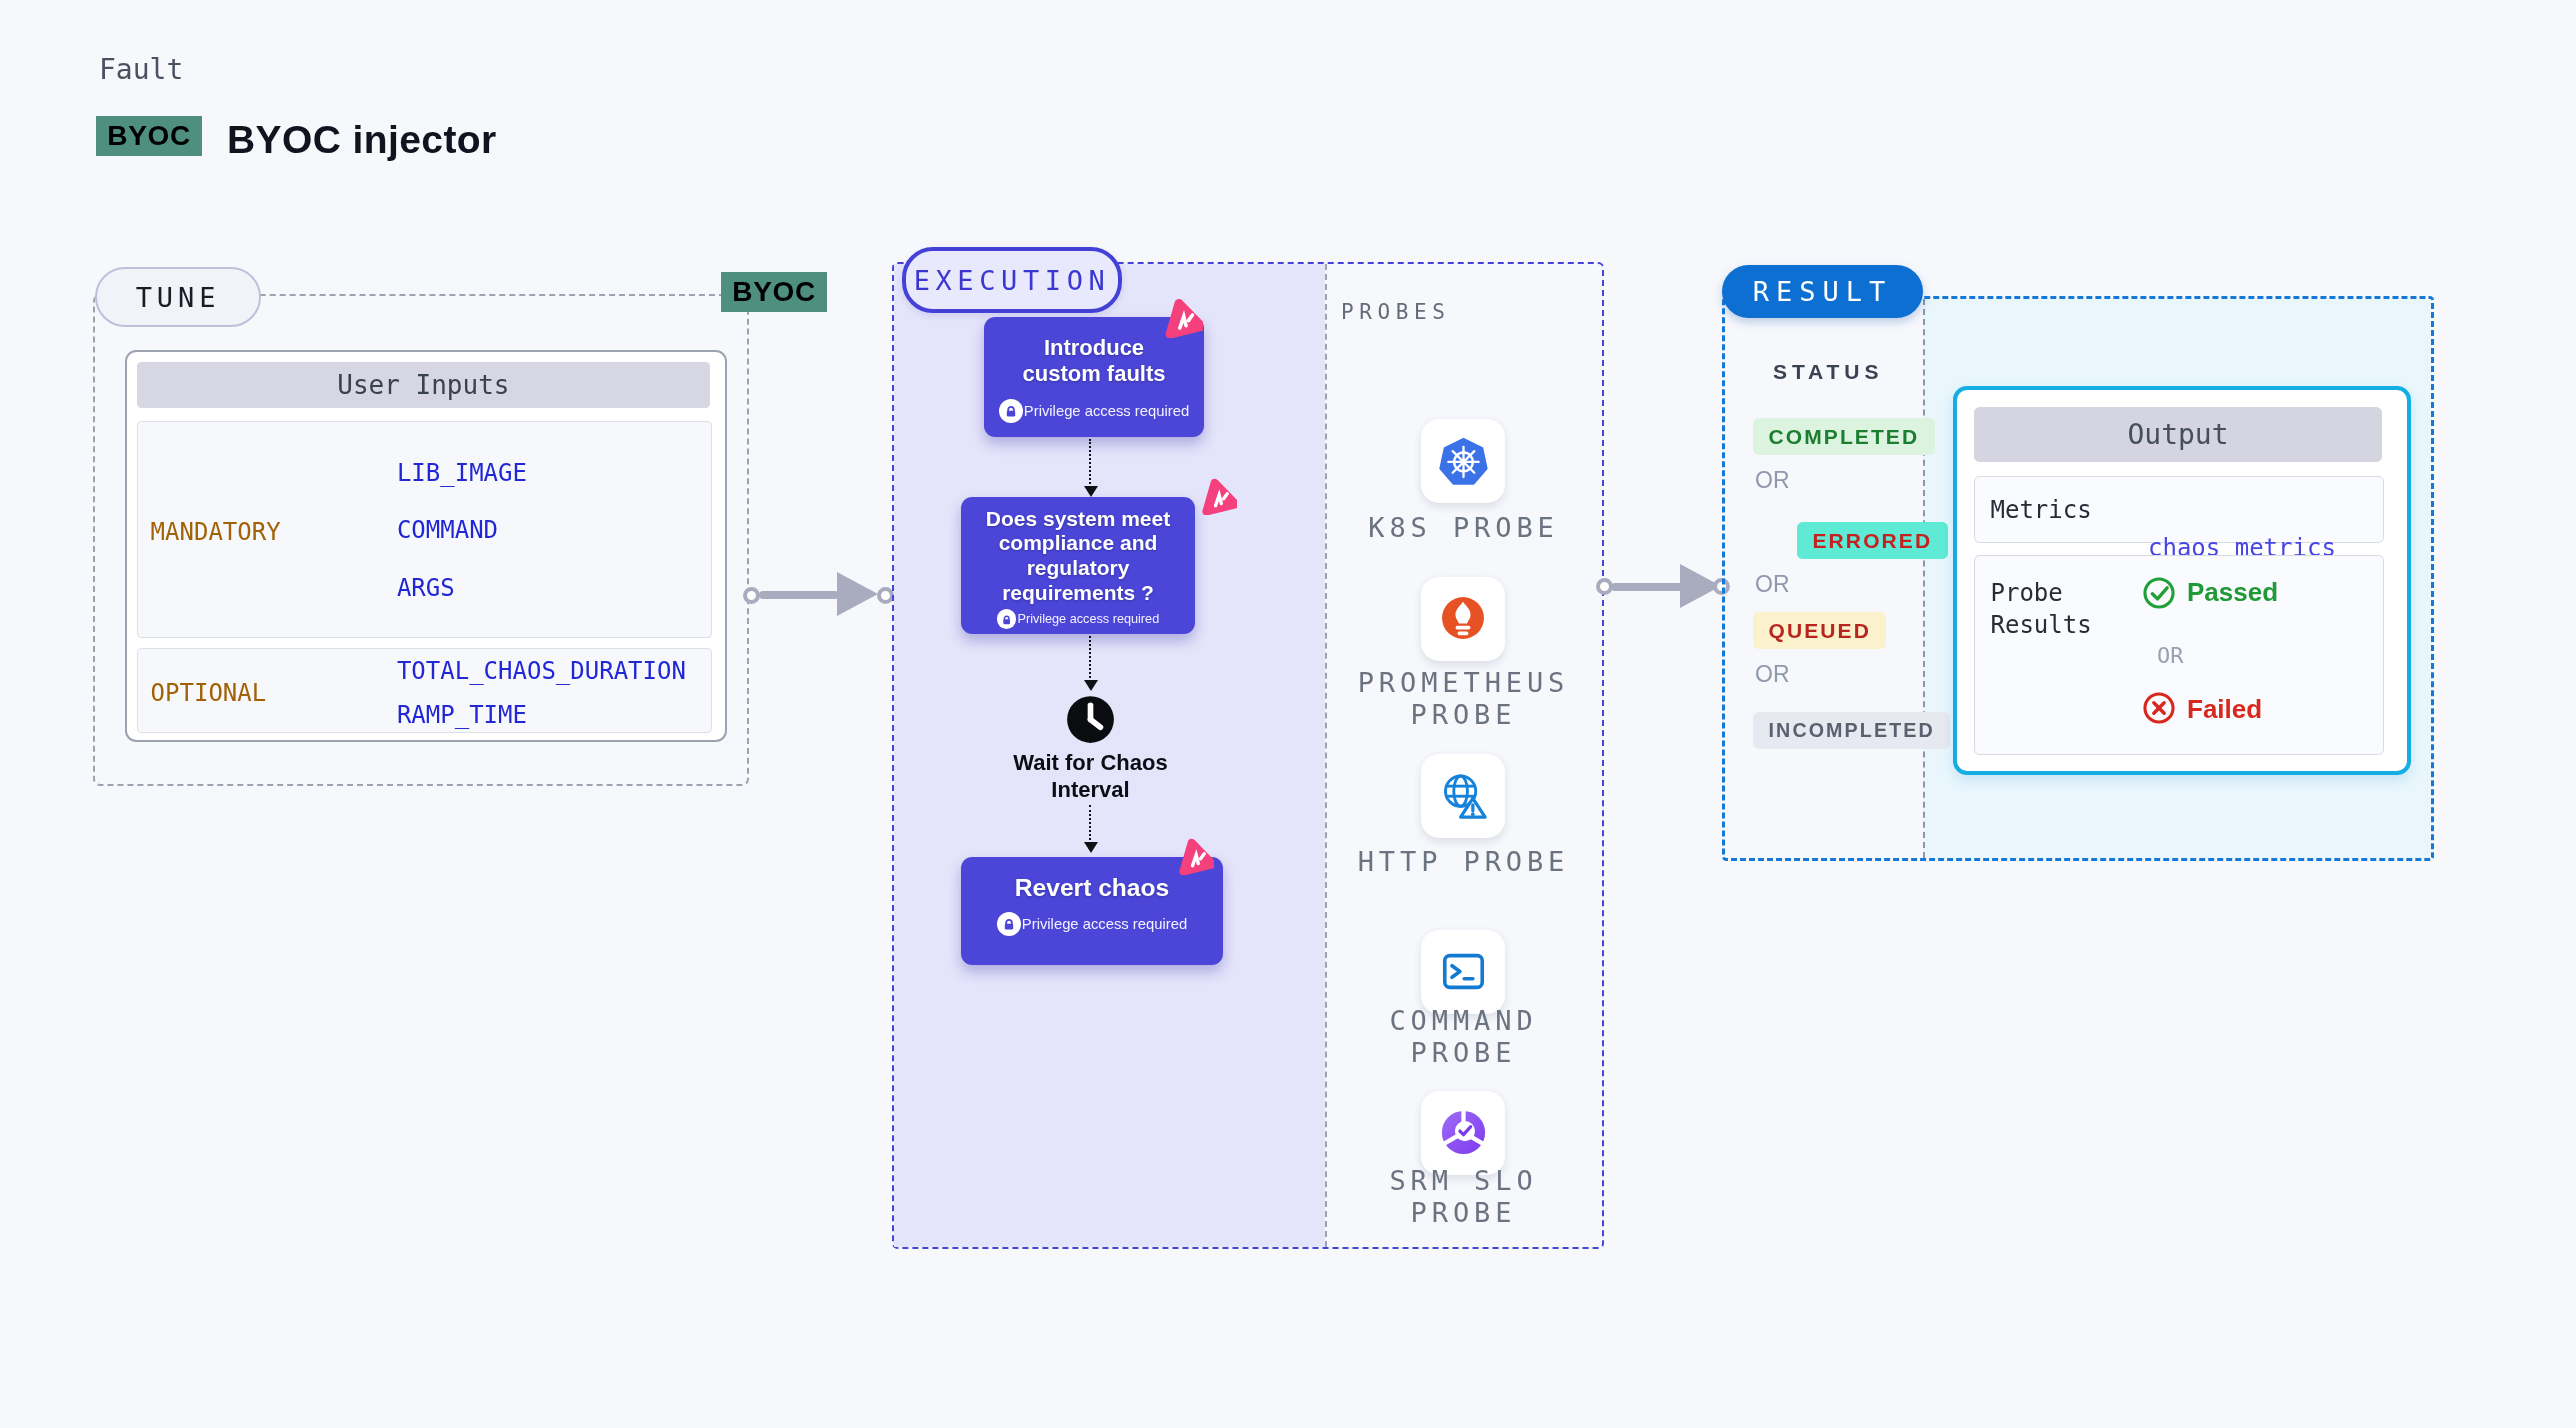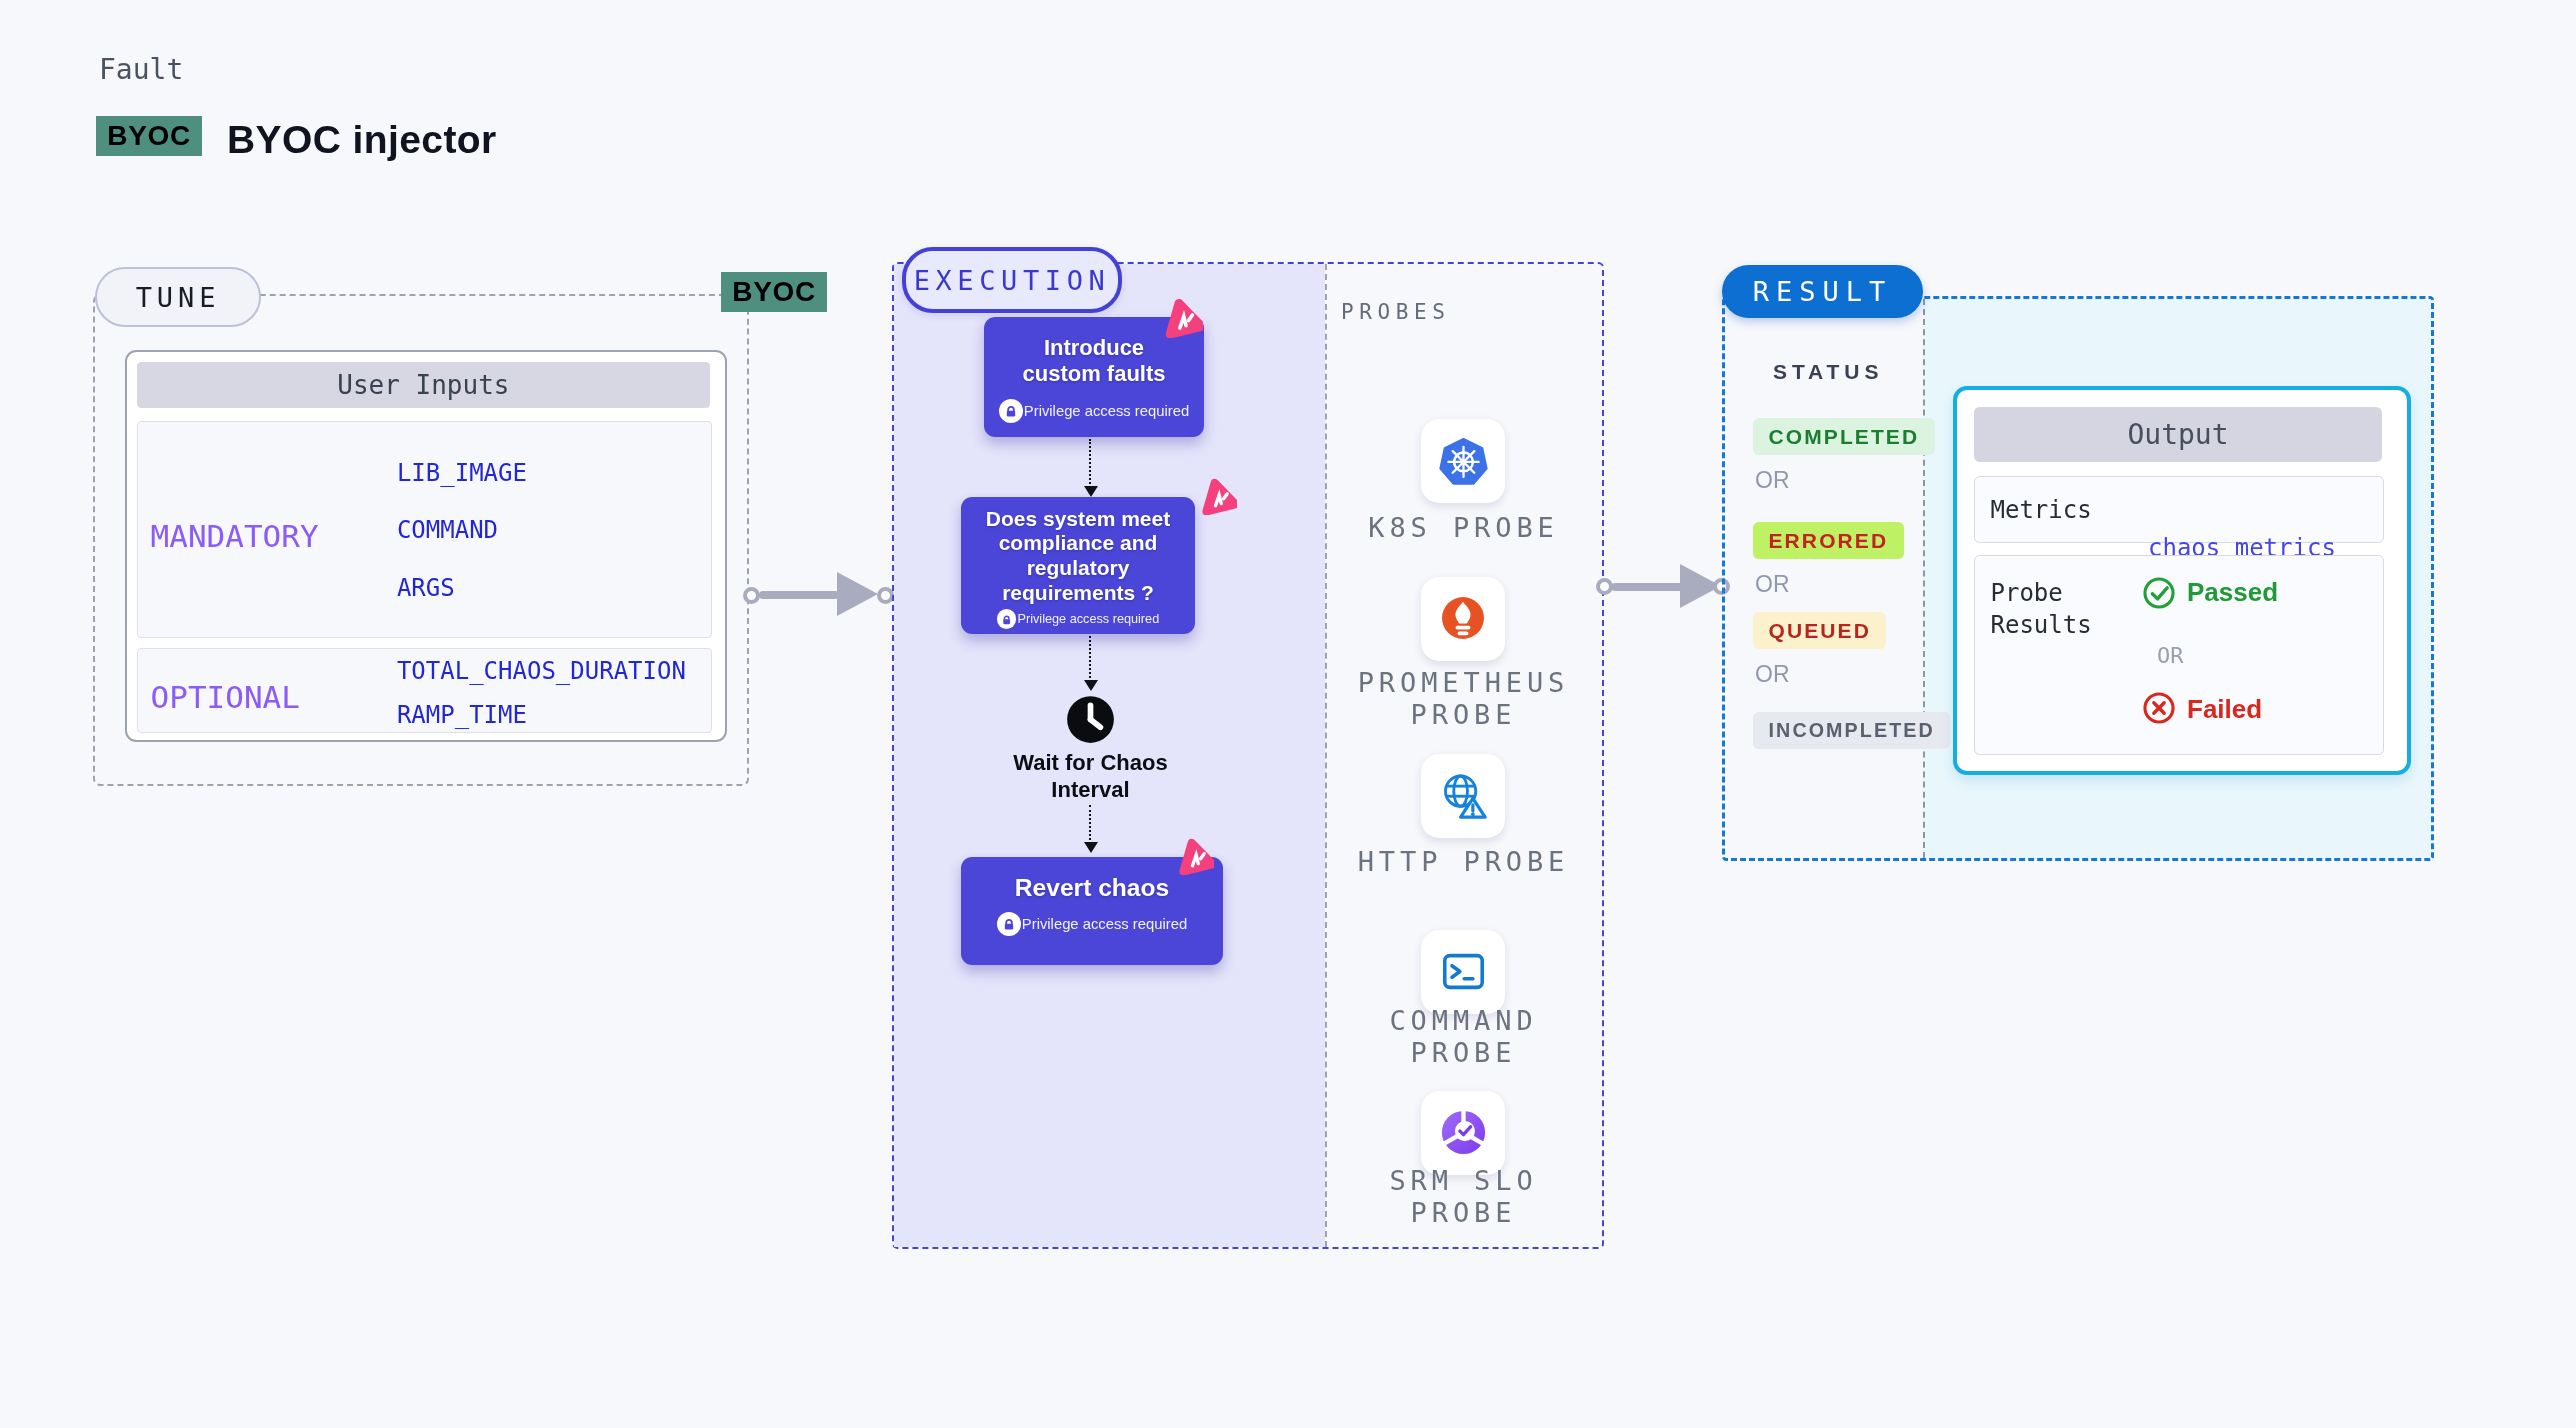"MANDATORY" .ui-label { color: #8b5cf6 -> #a16207; font-size: 31px -> 24px }
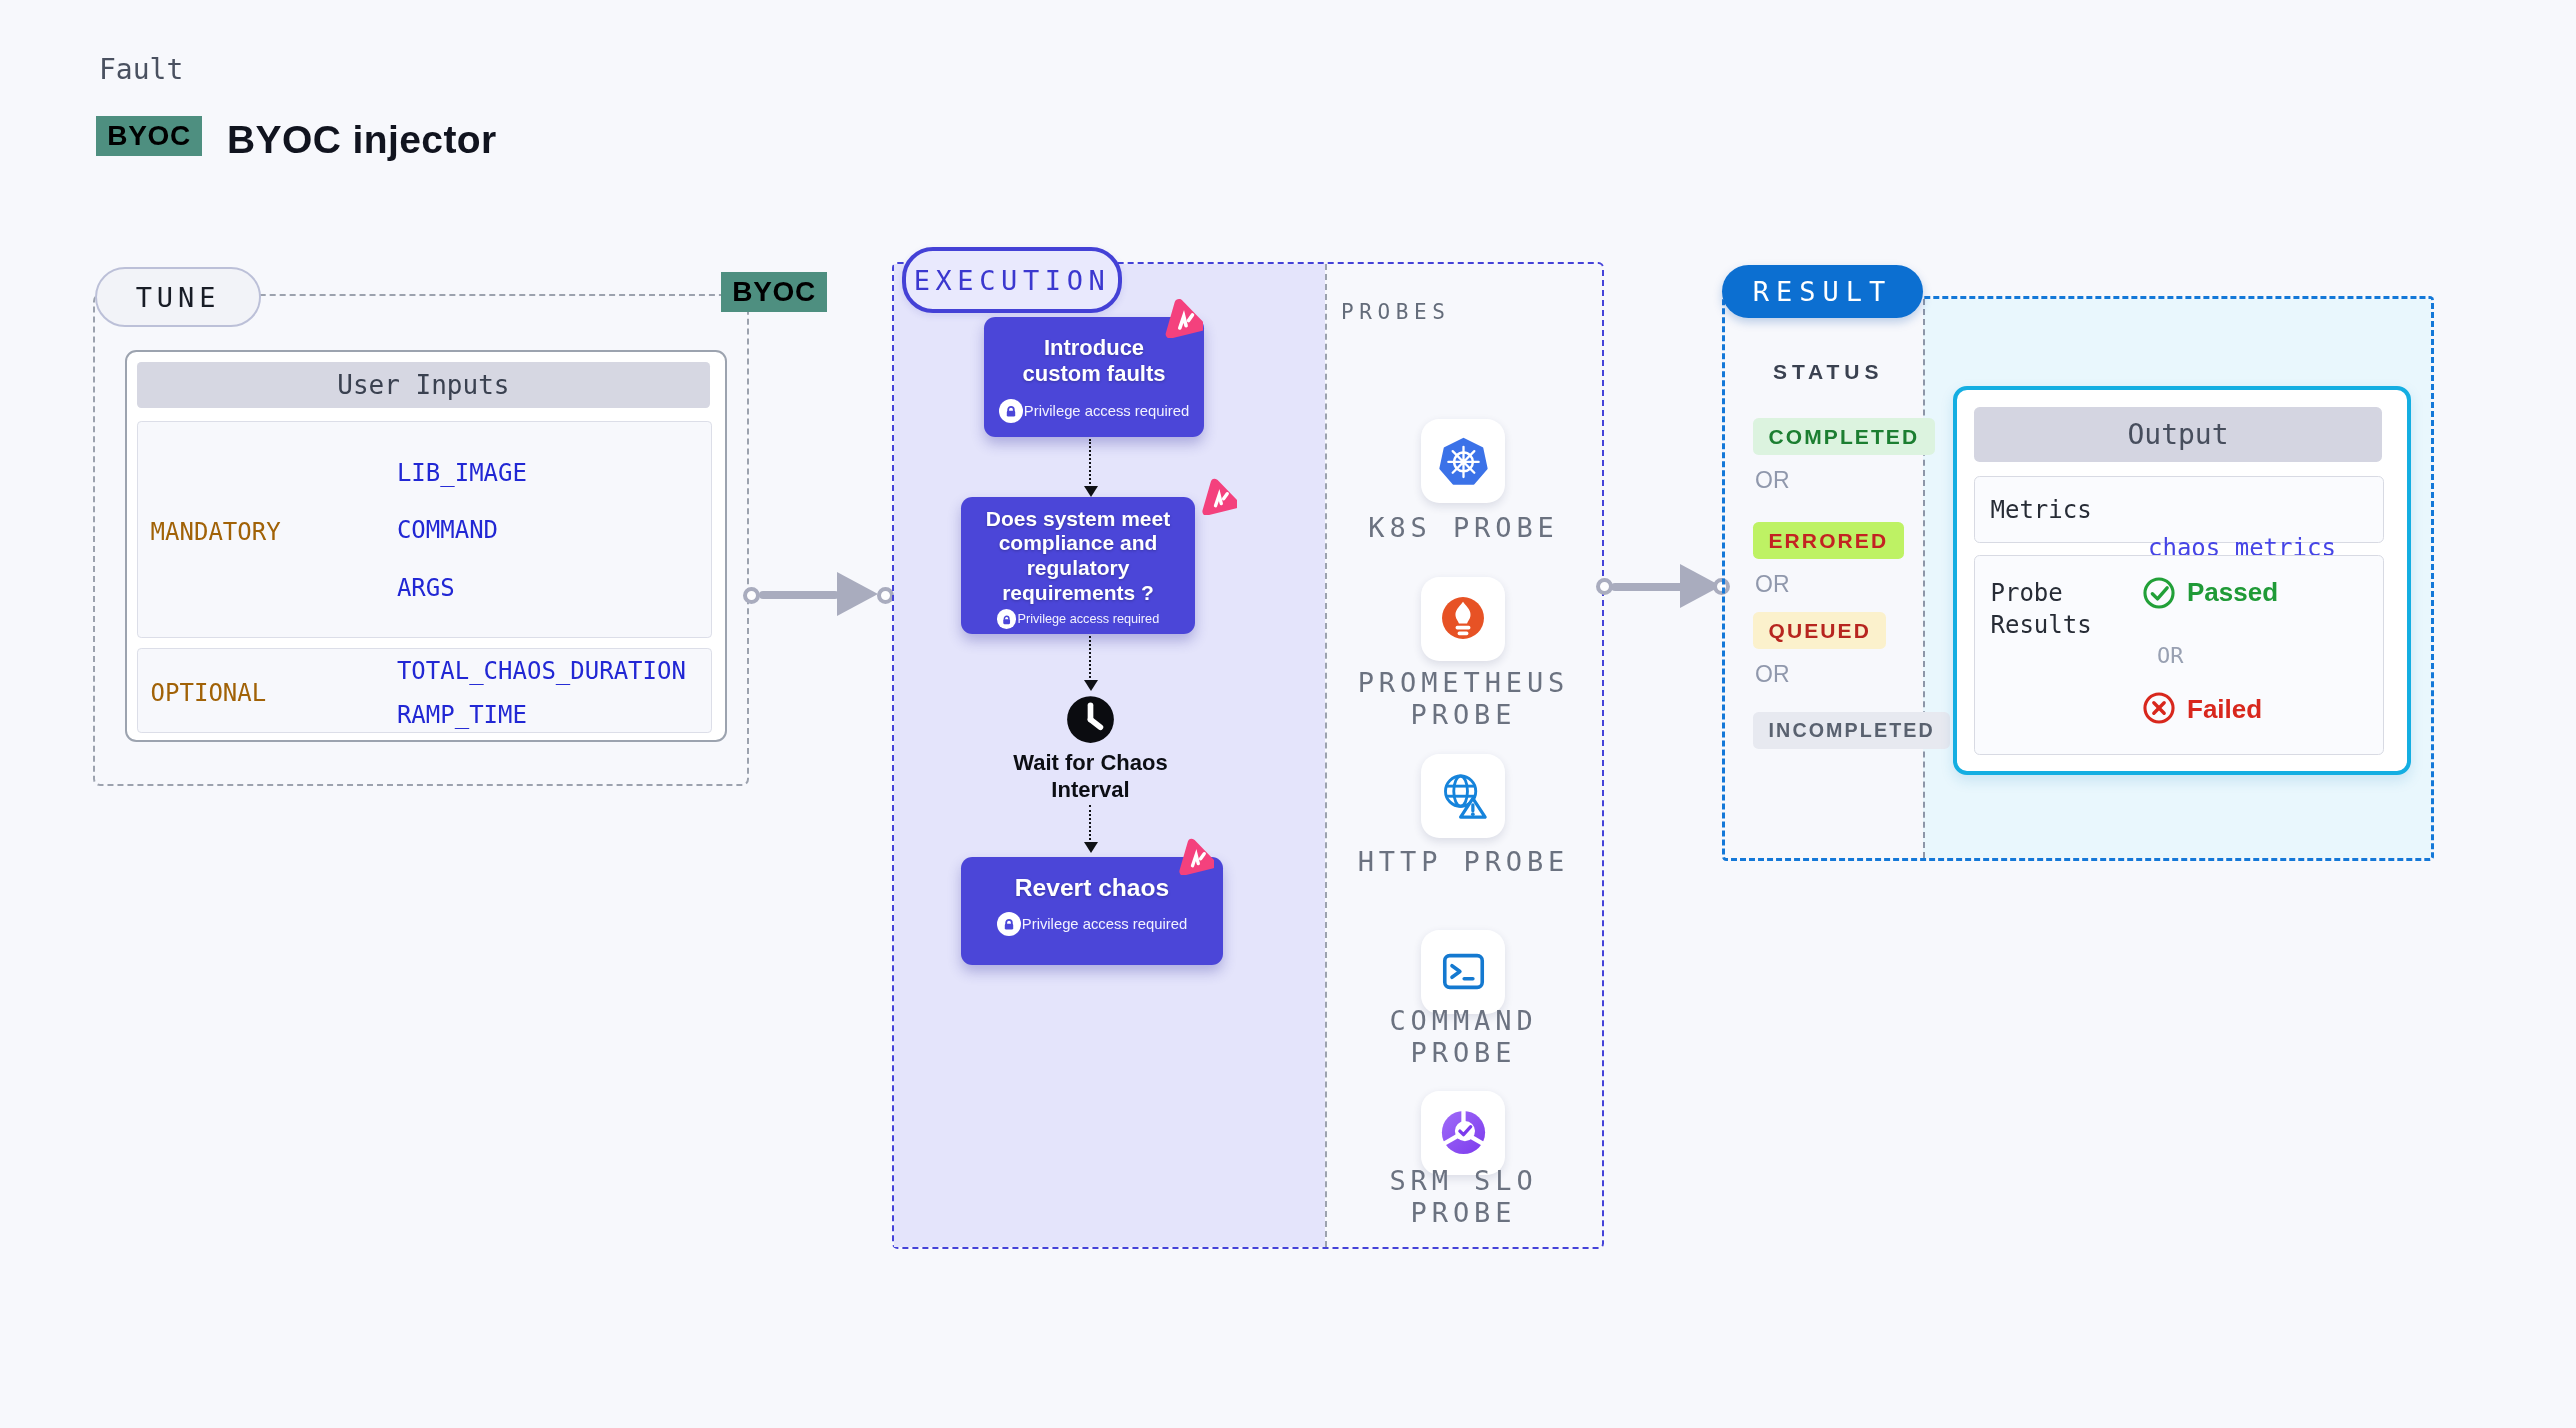"ERRORED" .b-errored { background: #bef264 -> #5eead4; margin-left: none -> 44px }
